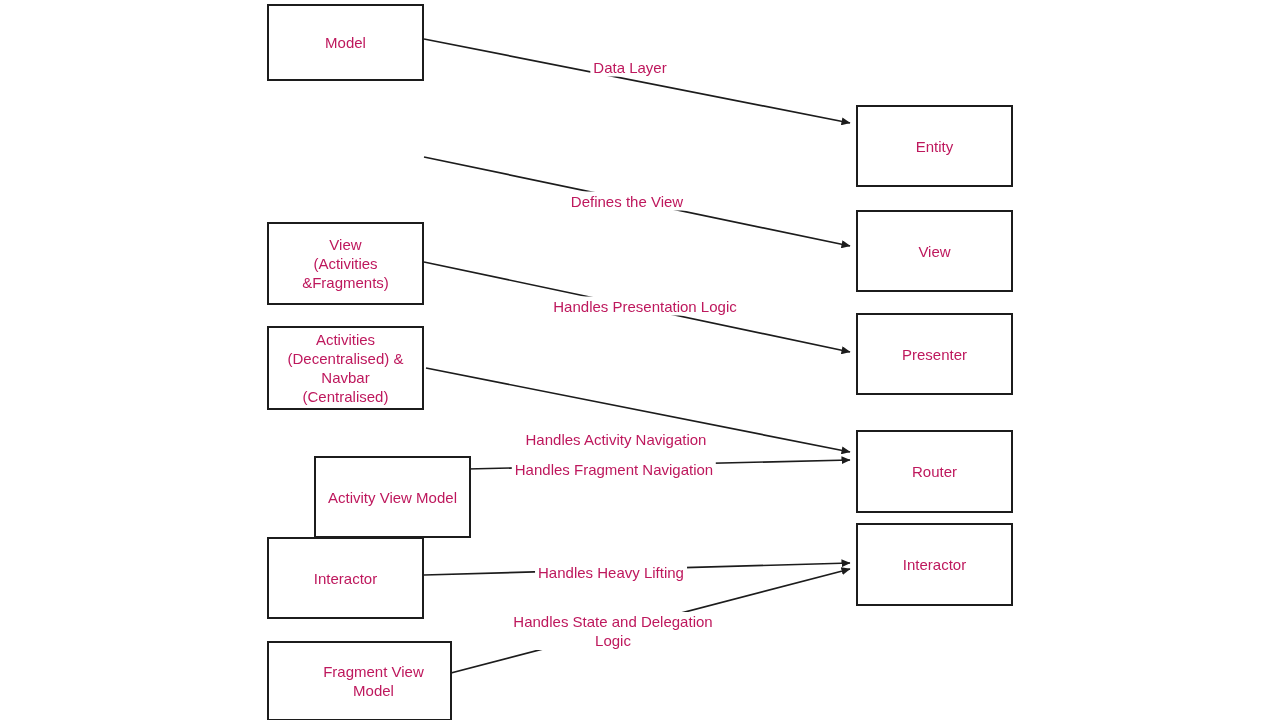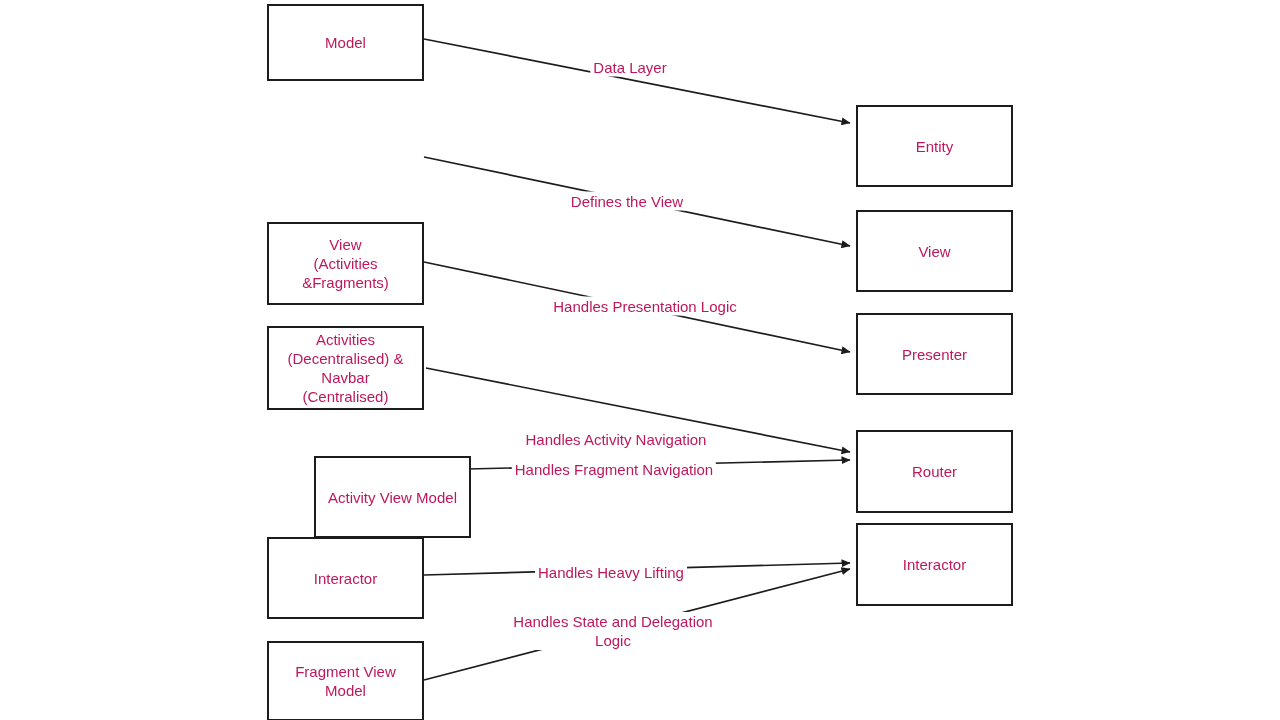"Fragment View" div.node { padding-left: none -> 28px }
